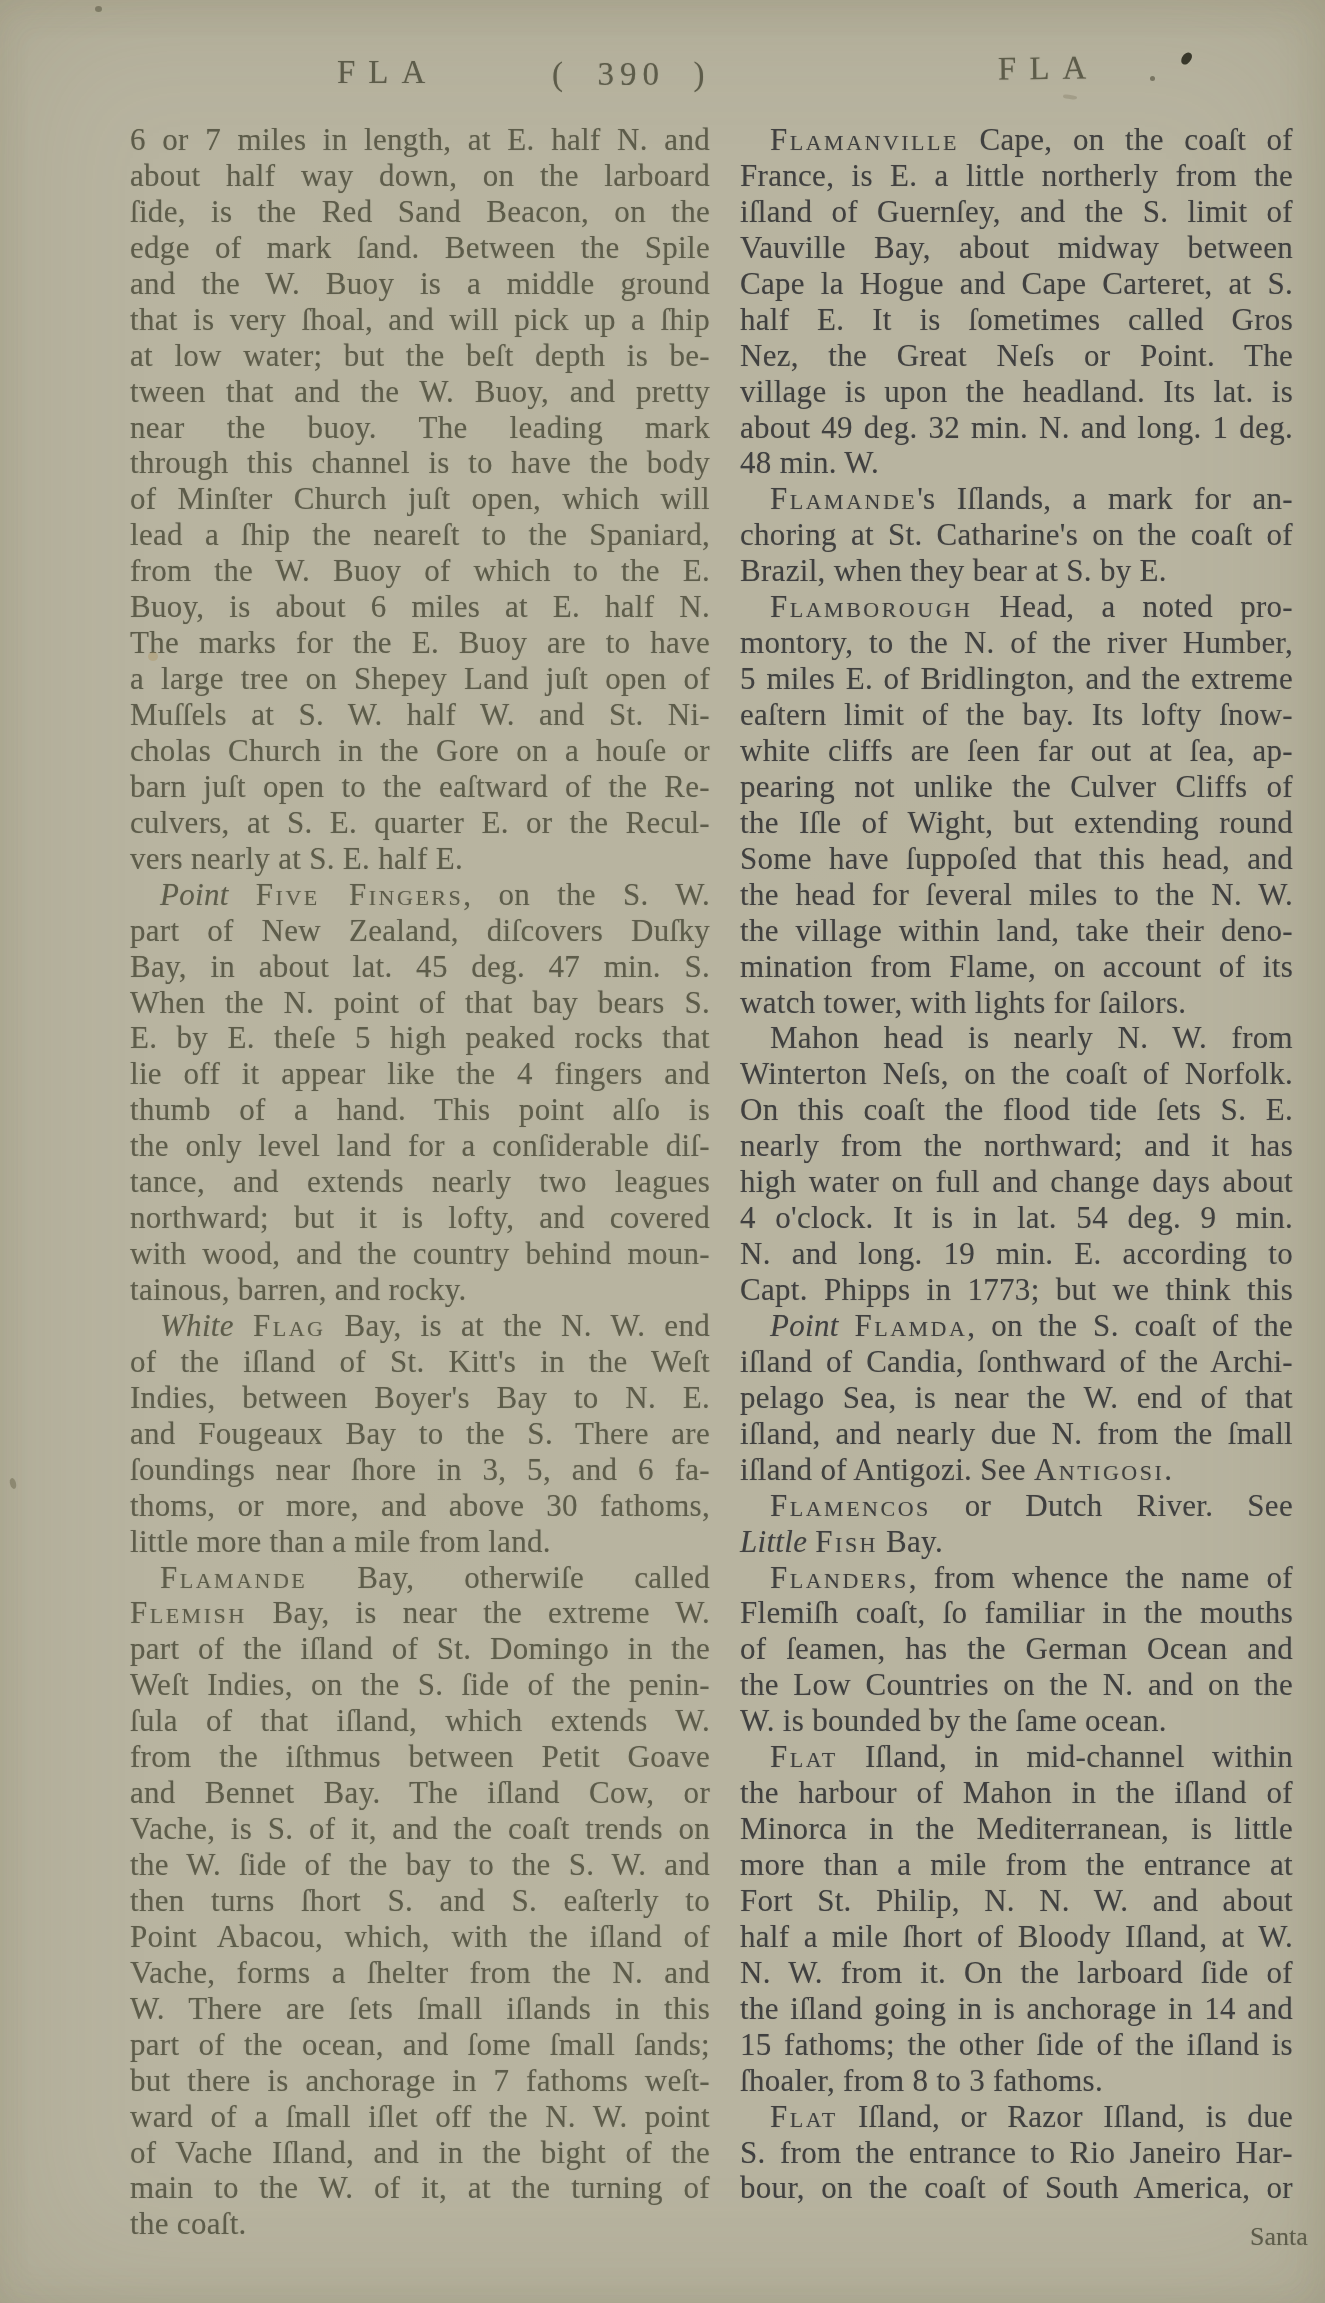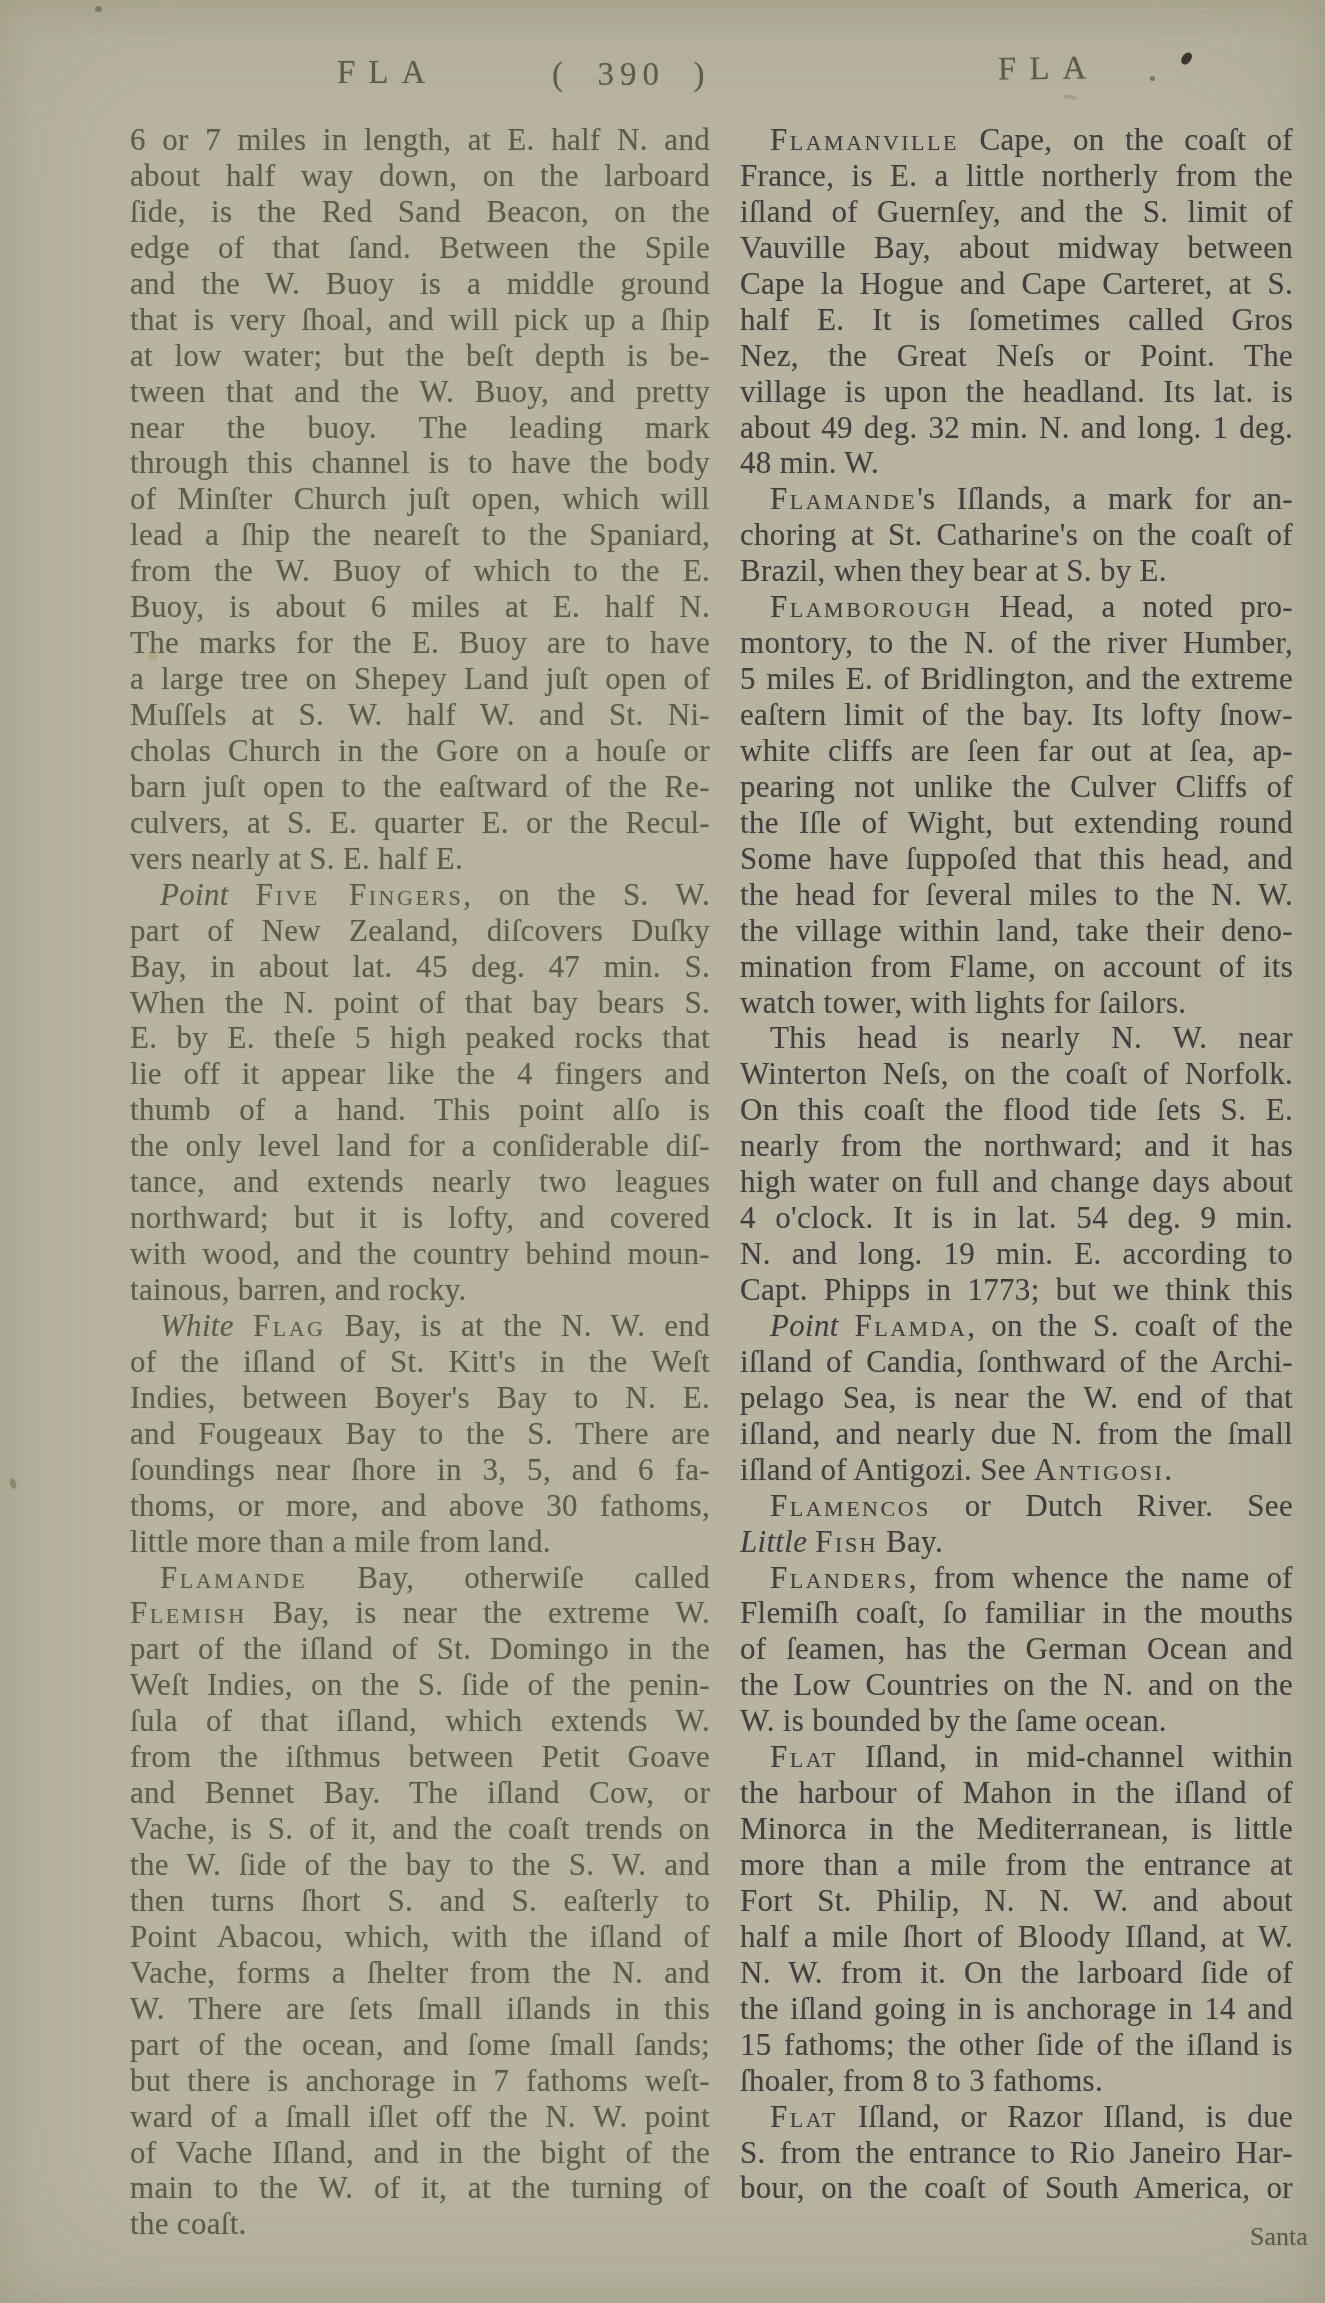"edge of that ſand. Between" div.line { text: that -> mark }
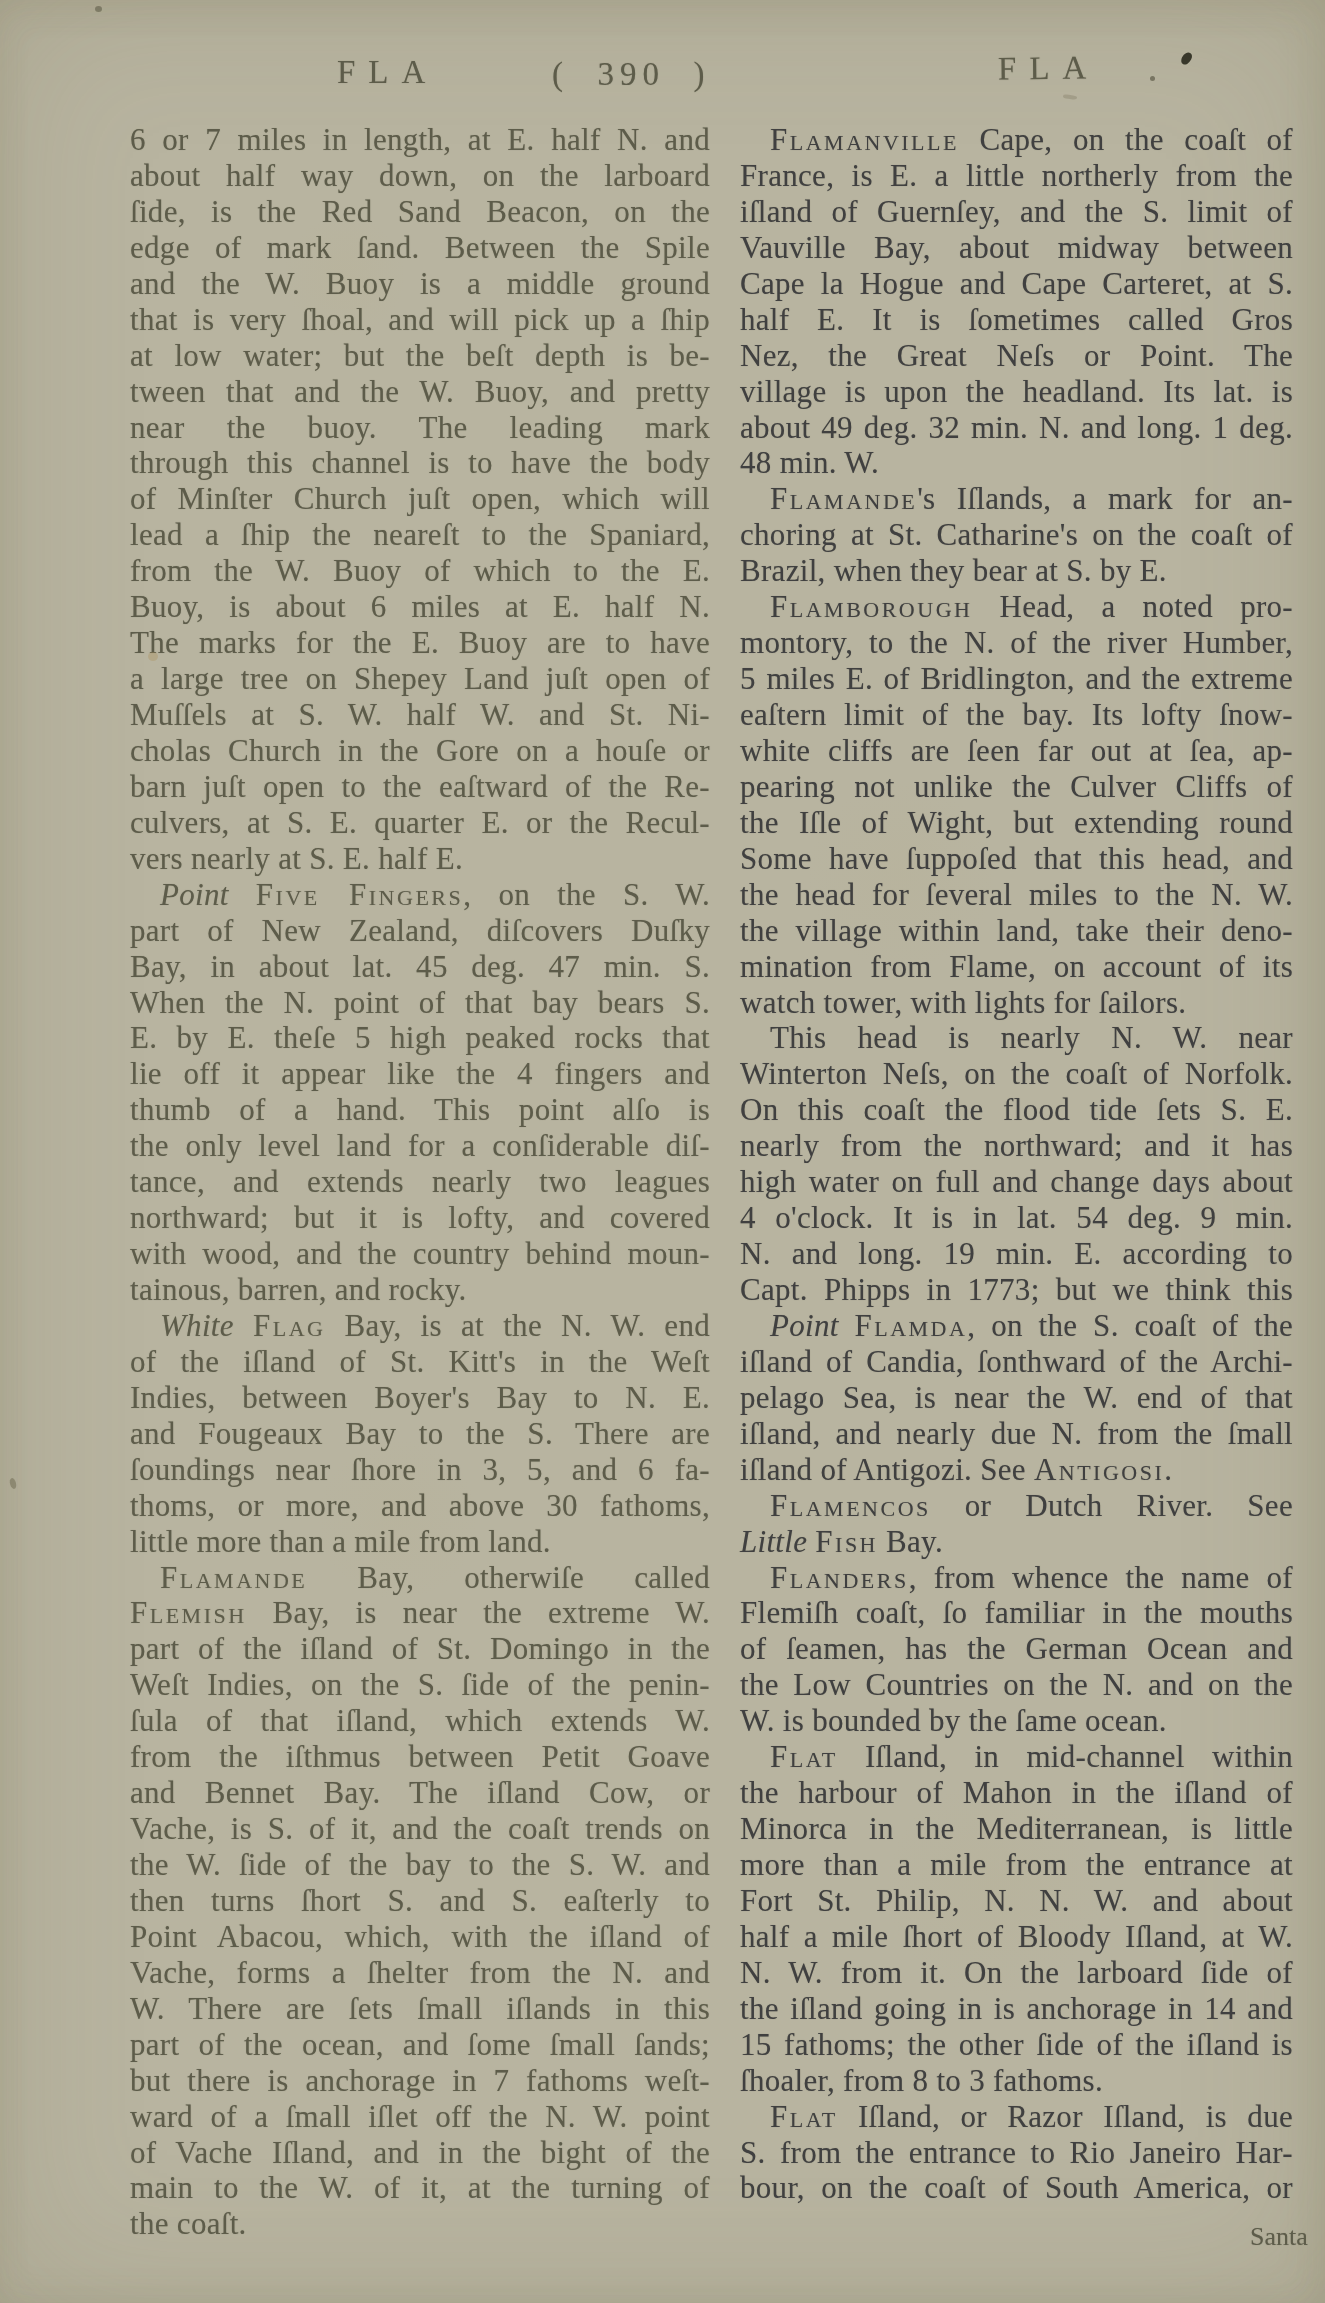"This head is nearly N." div.line { text: This head is nearly N. W. near -> Mahon head is nearly N. W. from }
